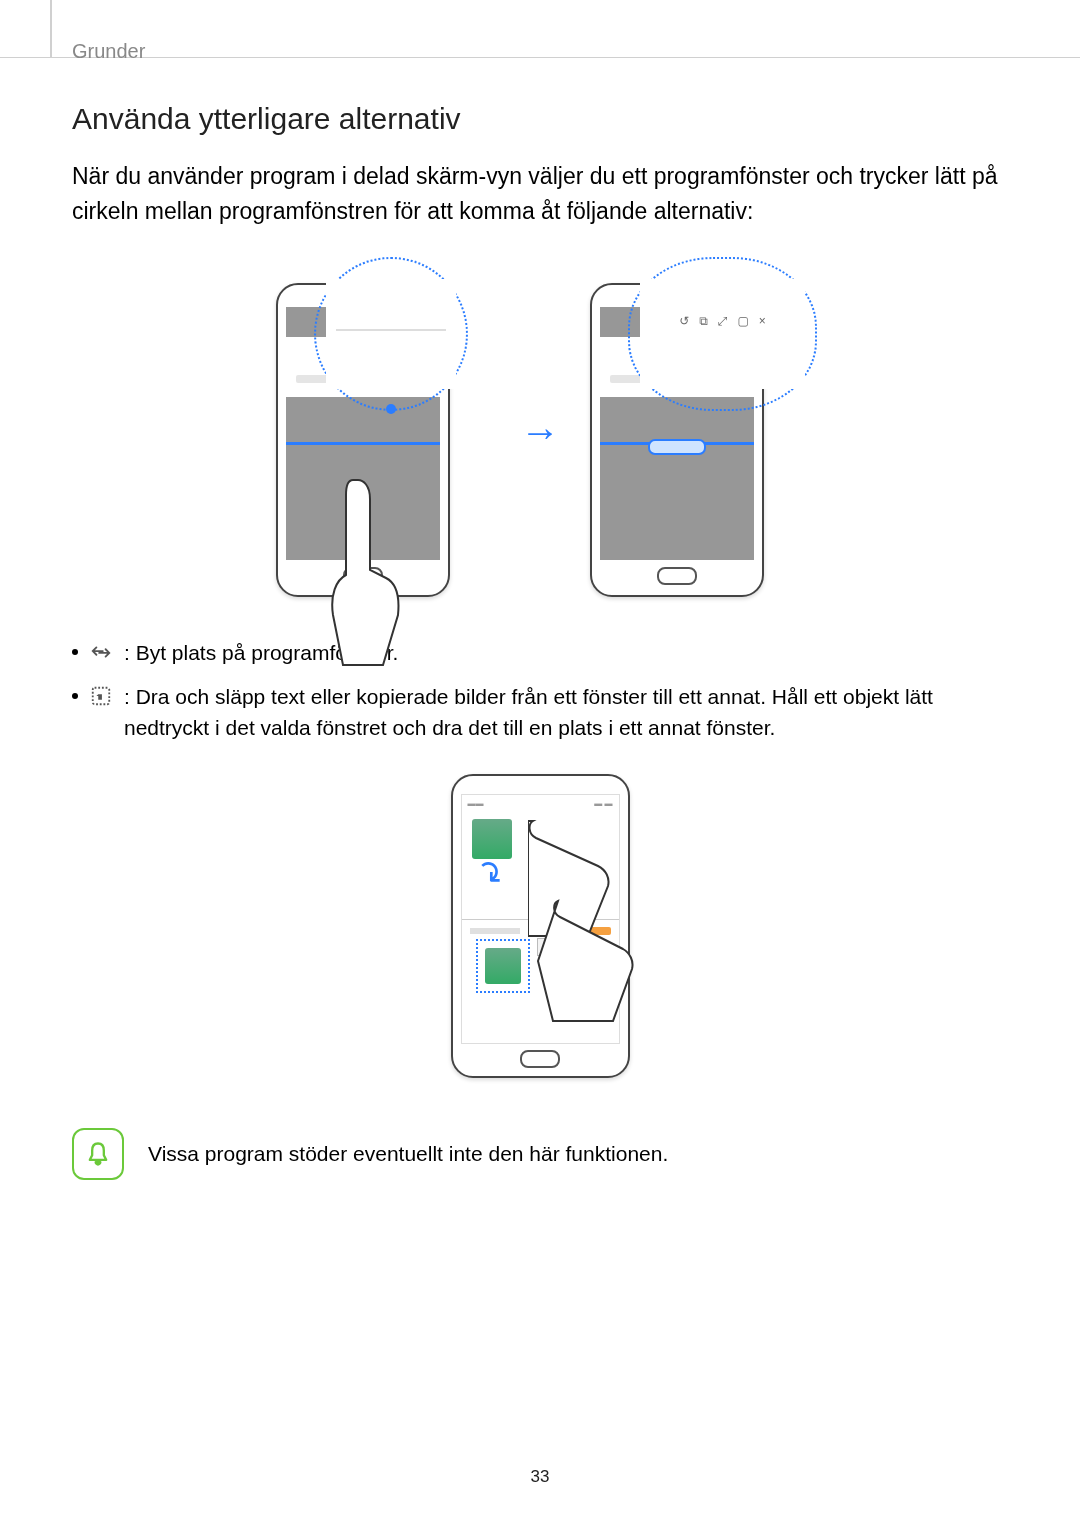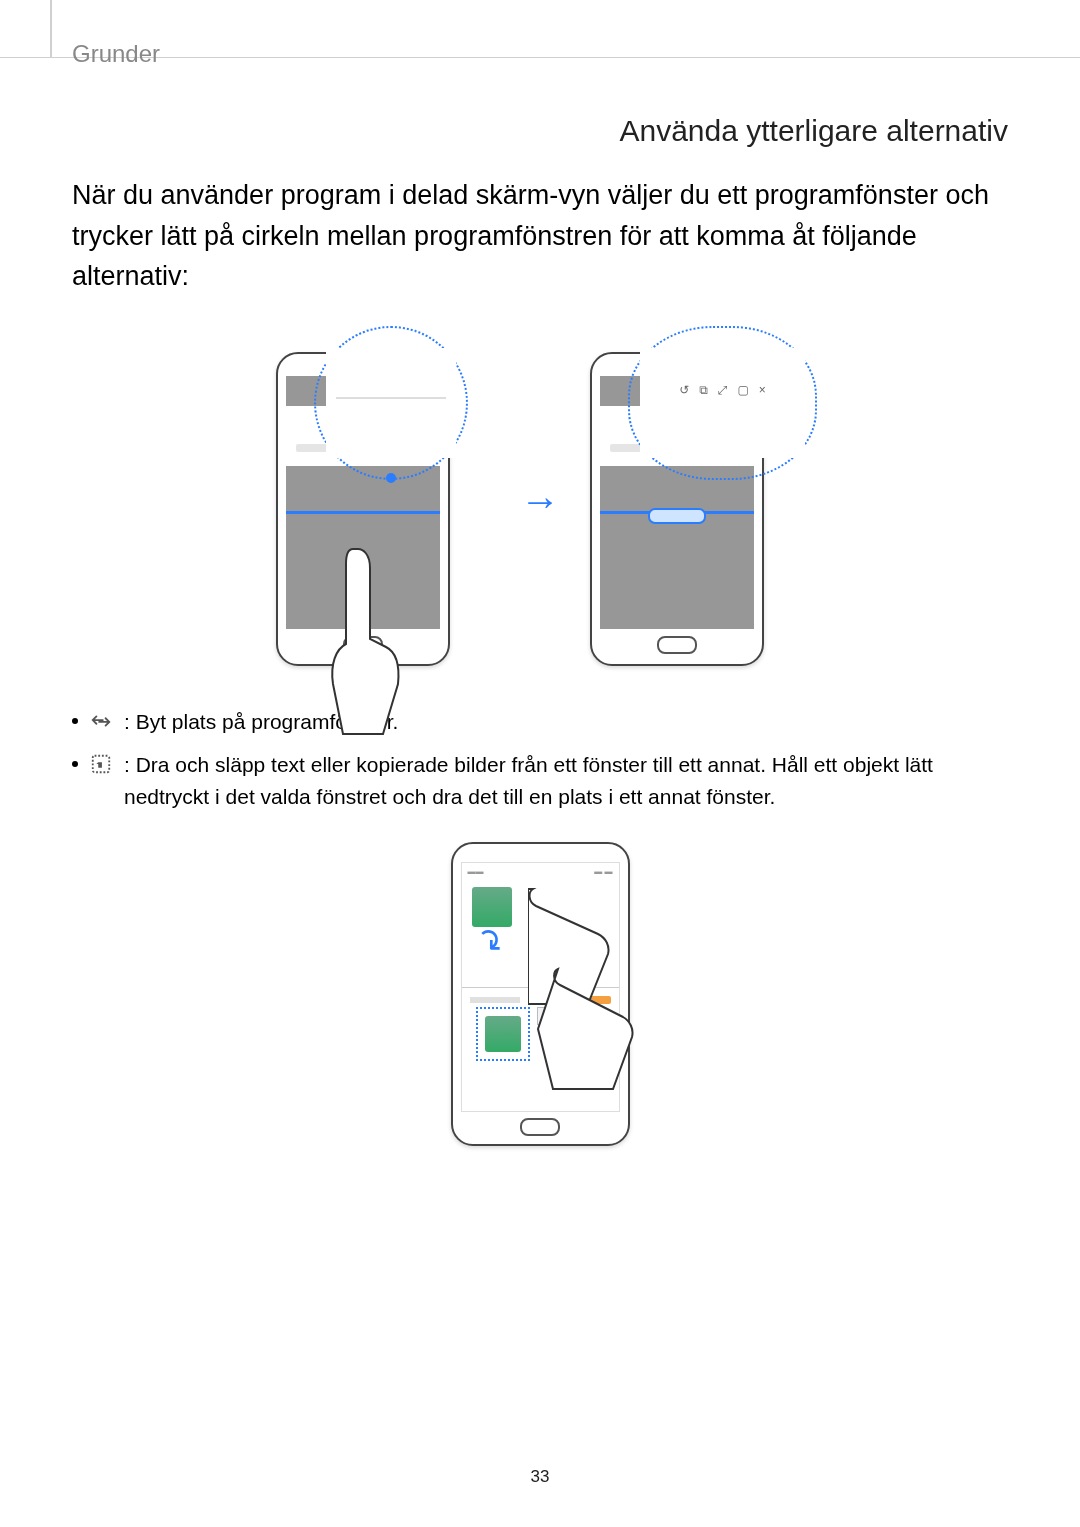"Grunder" .header-text { font-size: 24px -> 20px }
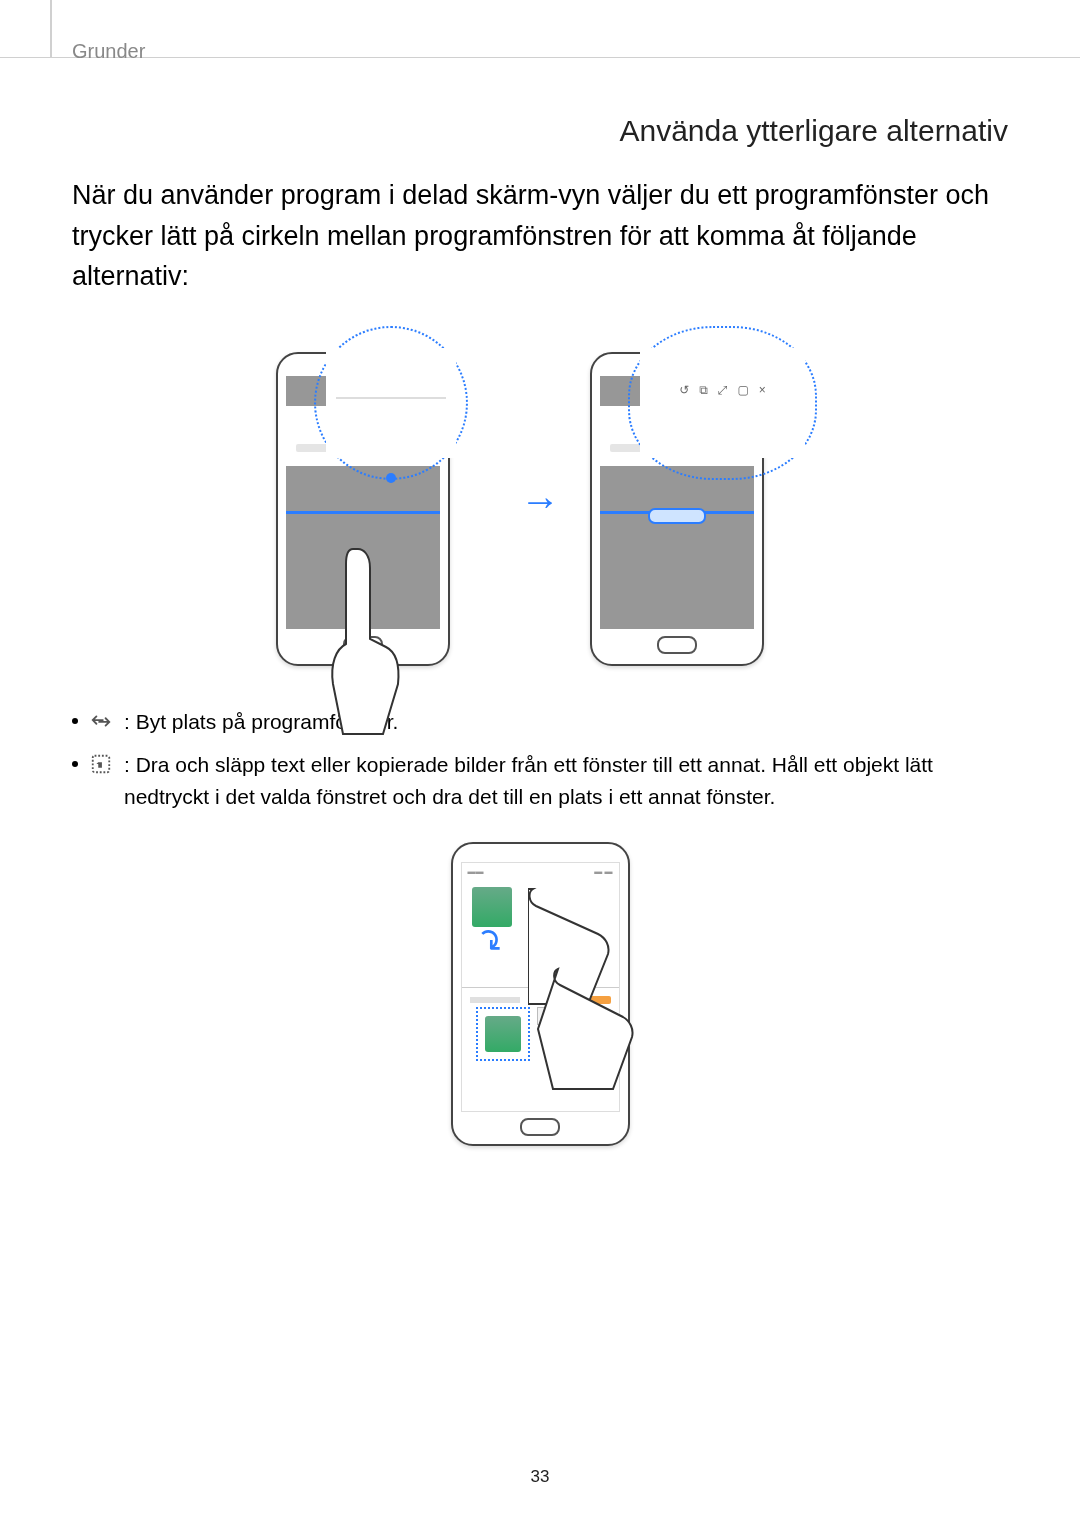"Använda ytterligare alternativ" h2 { margin: 16px 0 18px 0 -> 4px 0 18px 0; text-align: right -> none }
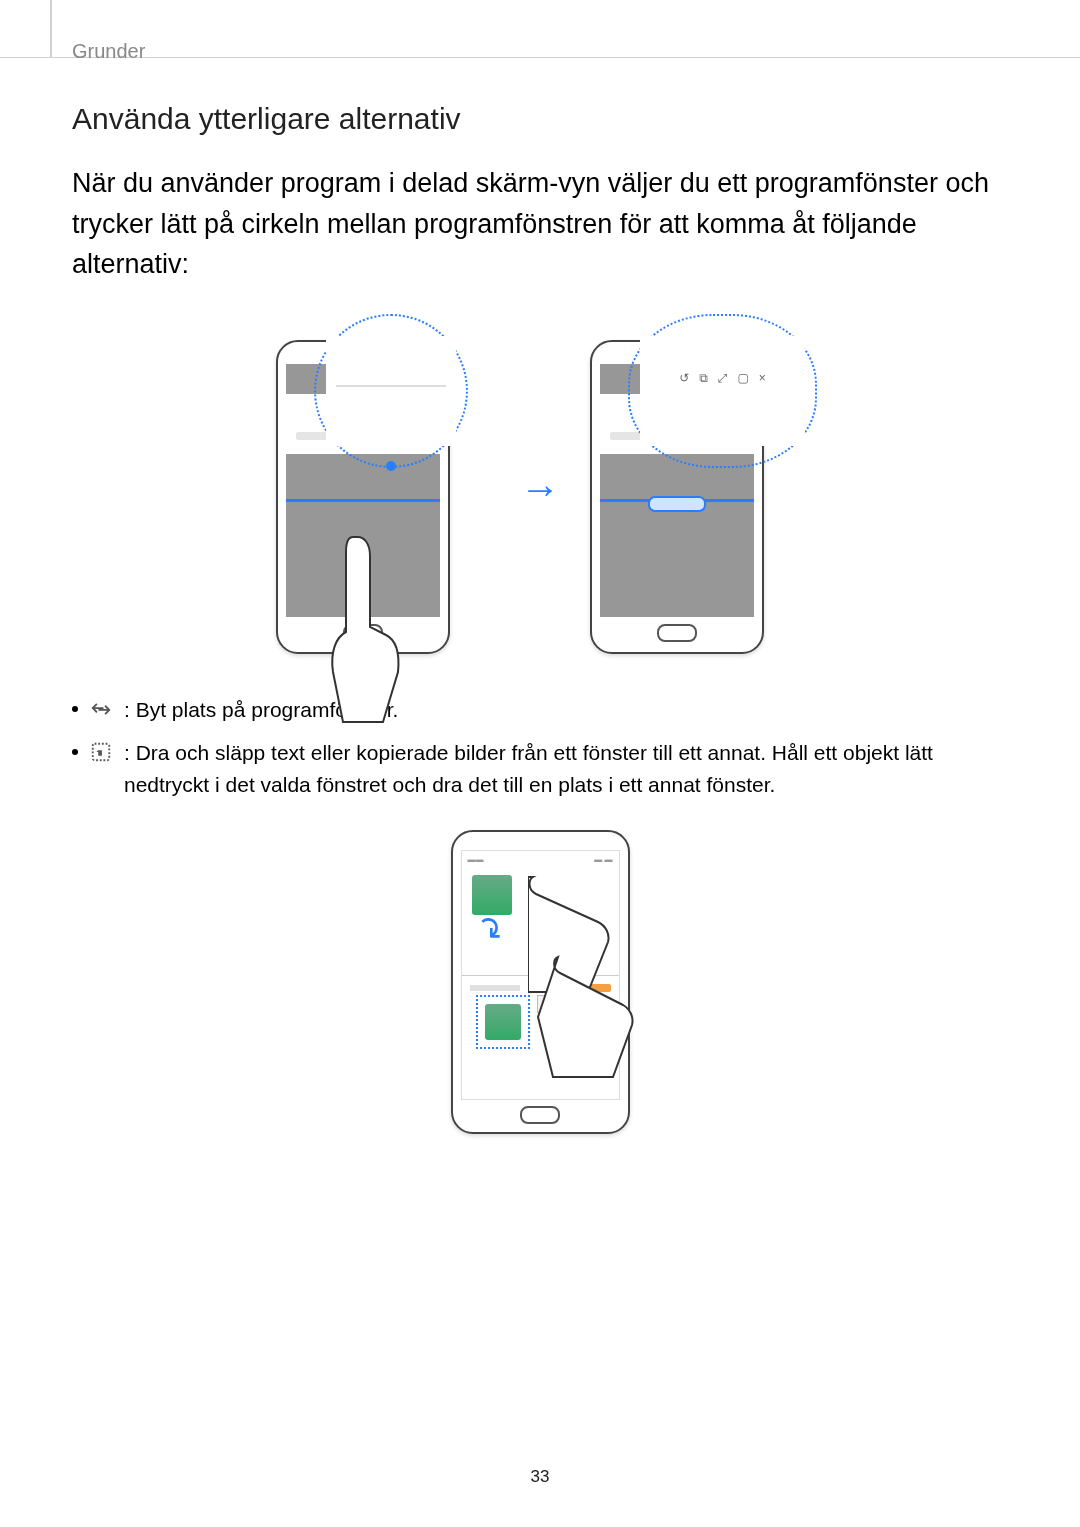"När du använder program i" .intro { font-size: 27px -> 23px }
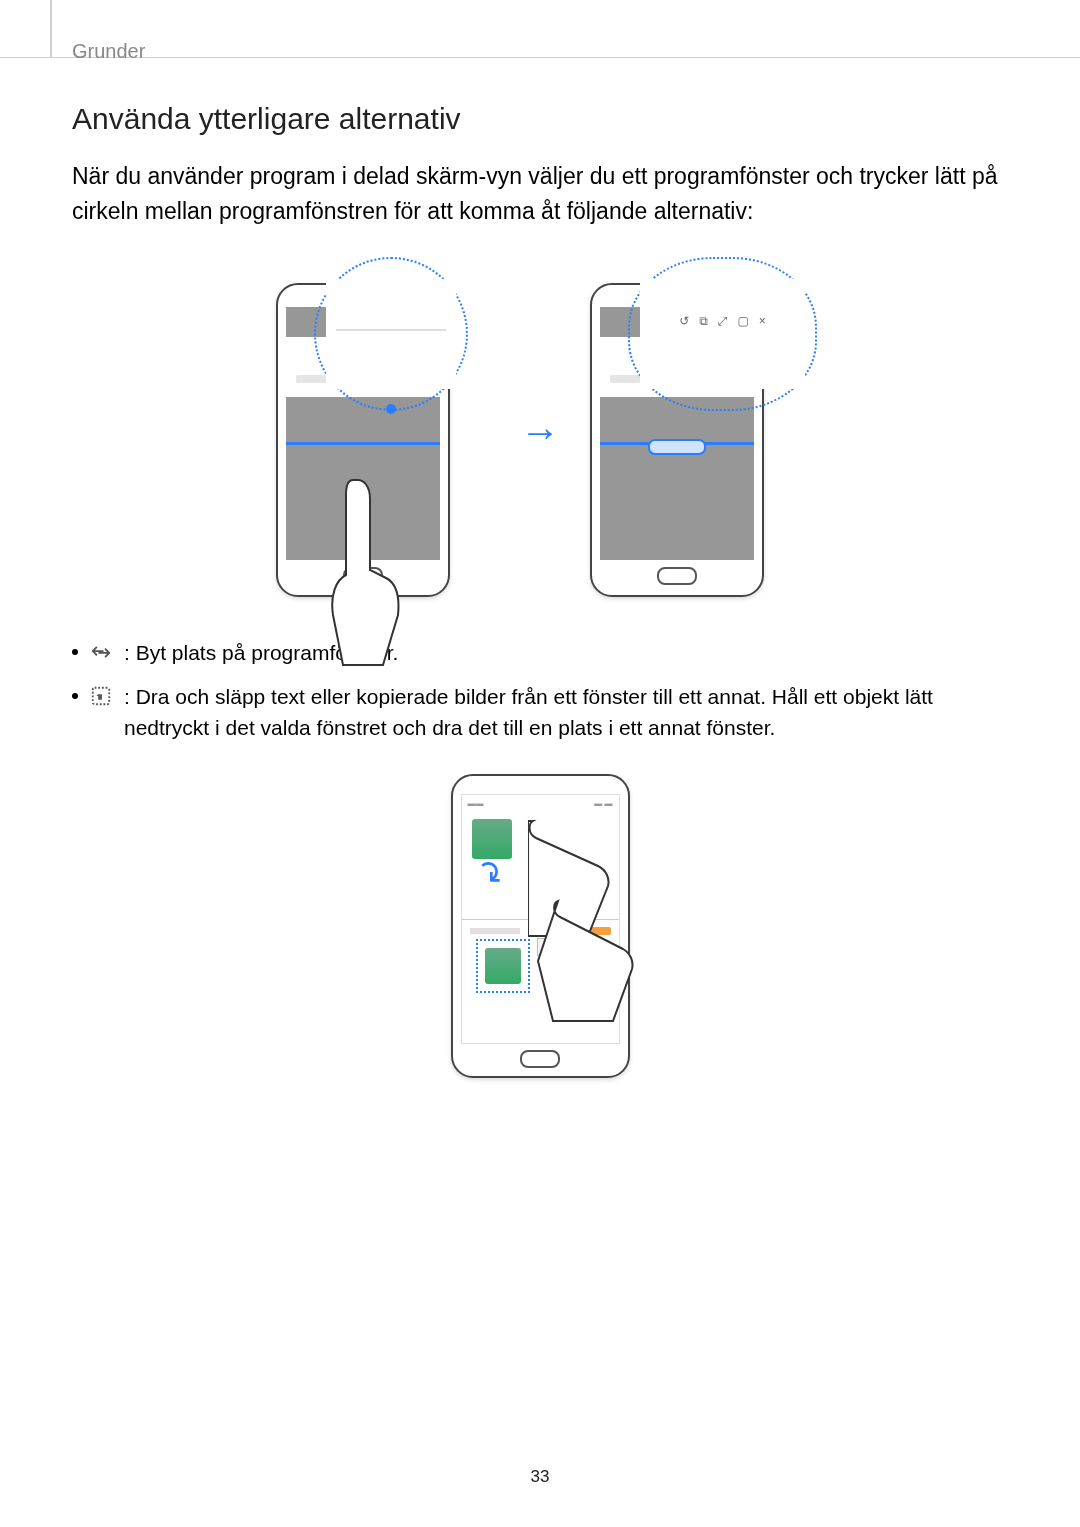"Vissa program stöder eventuellt inte" div.note-row { html: none -> <div> <div> <svg> <path></path> </svg> </div> <span>Vissa program stöder eventuellt inte den här funktionen.</span> </div> }
